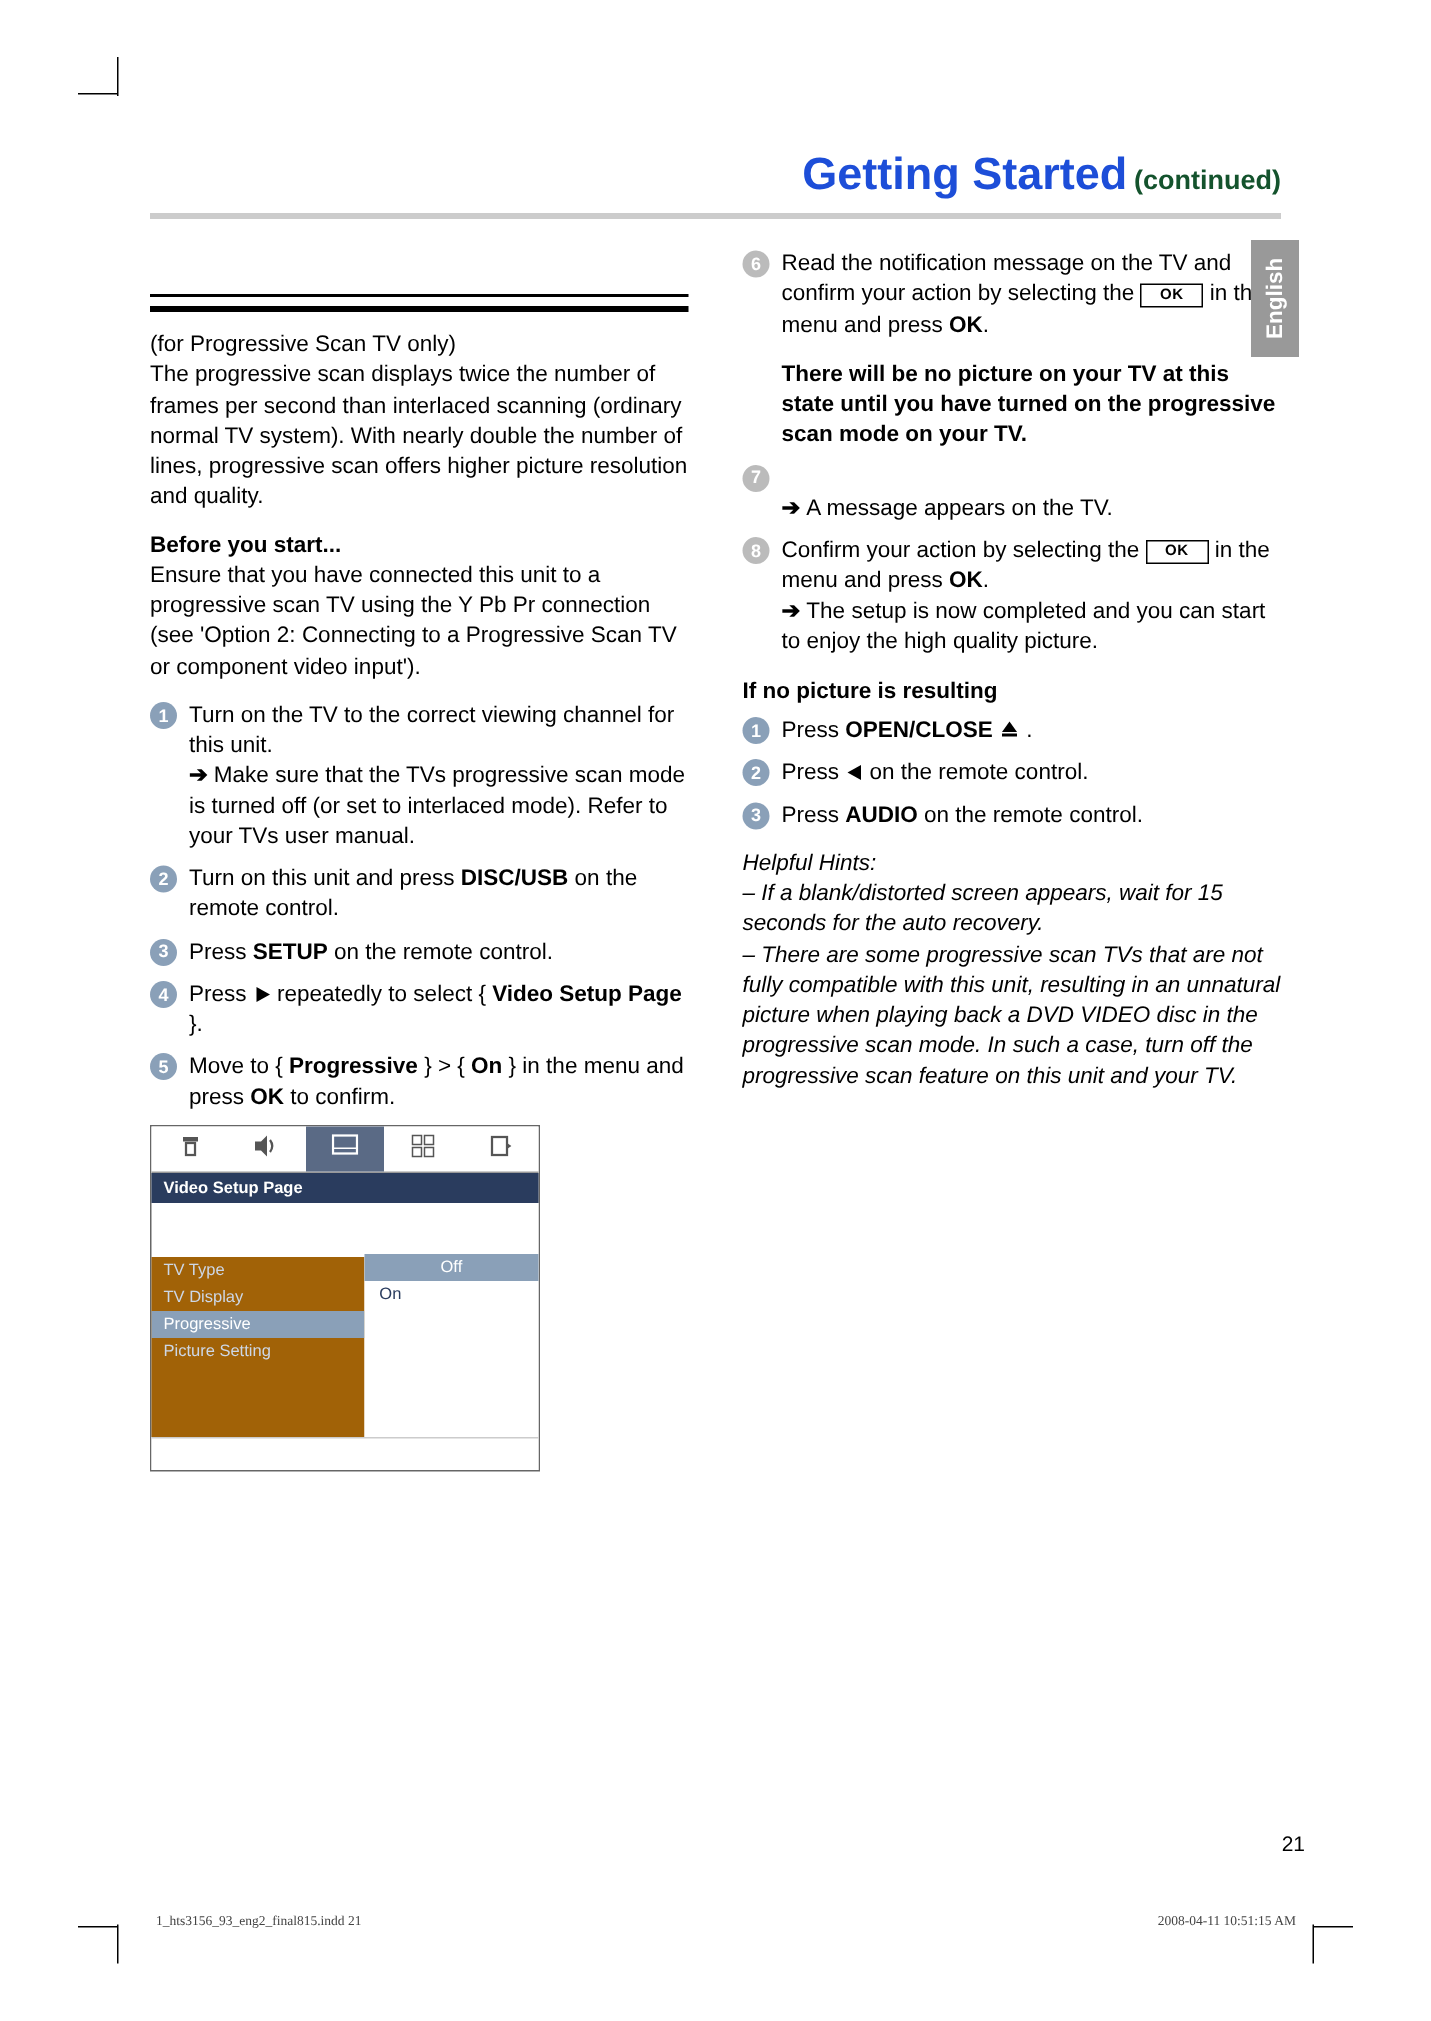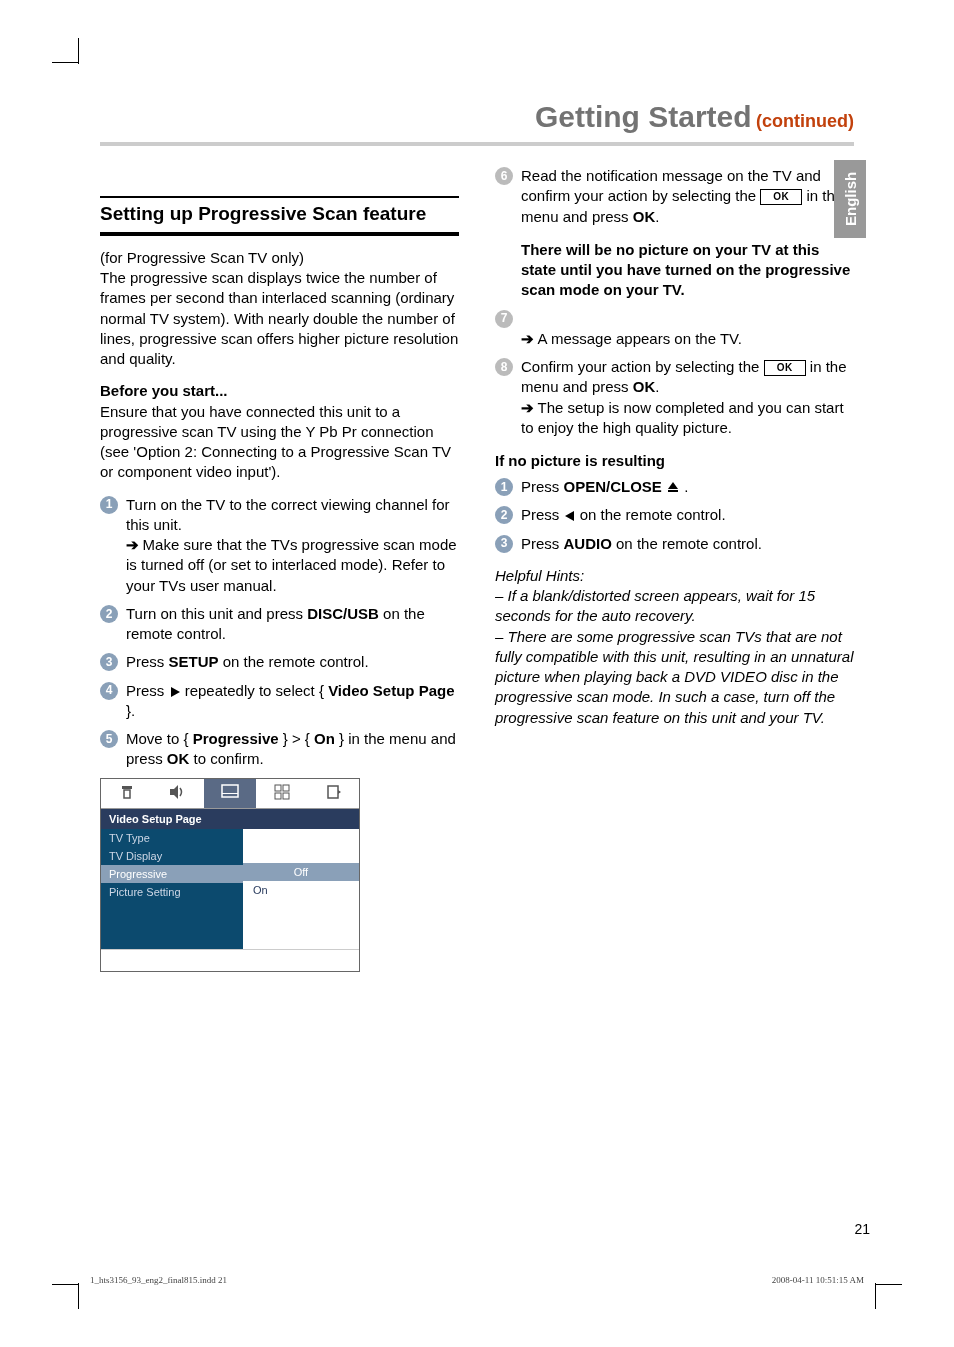"Getting Started" .title-main { color: #737373 -> #1d4ed8 }
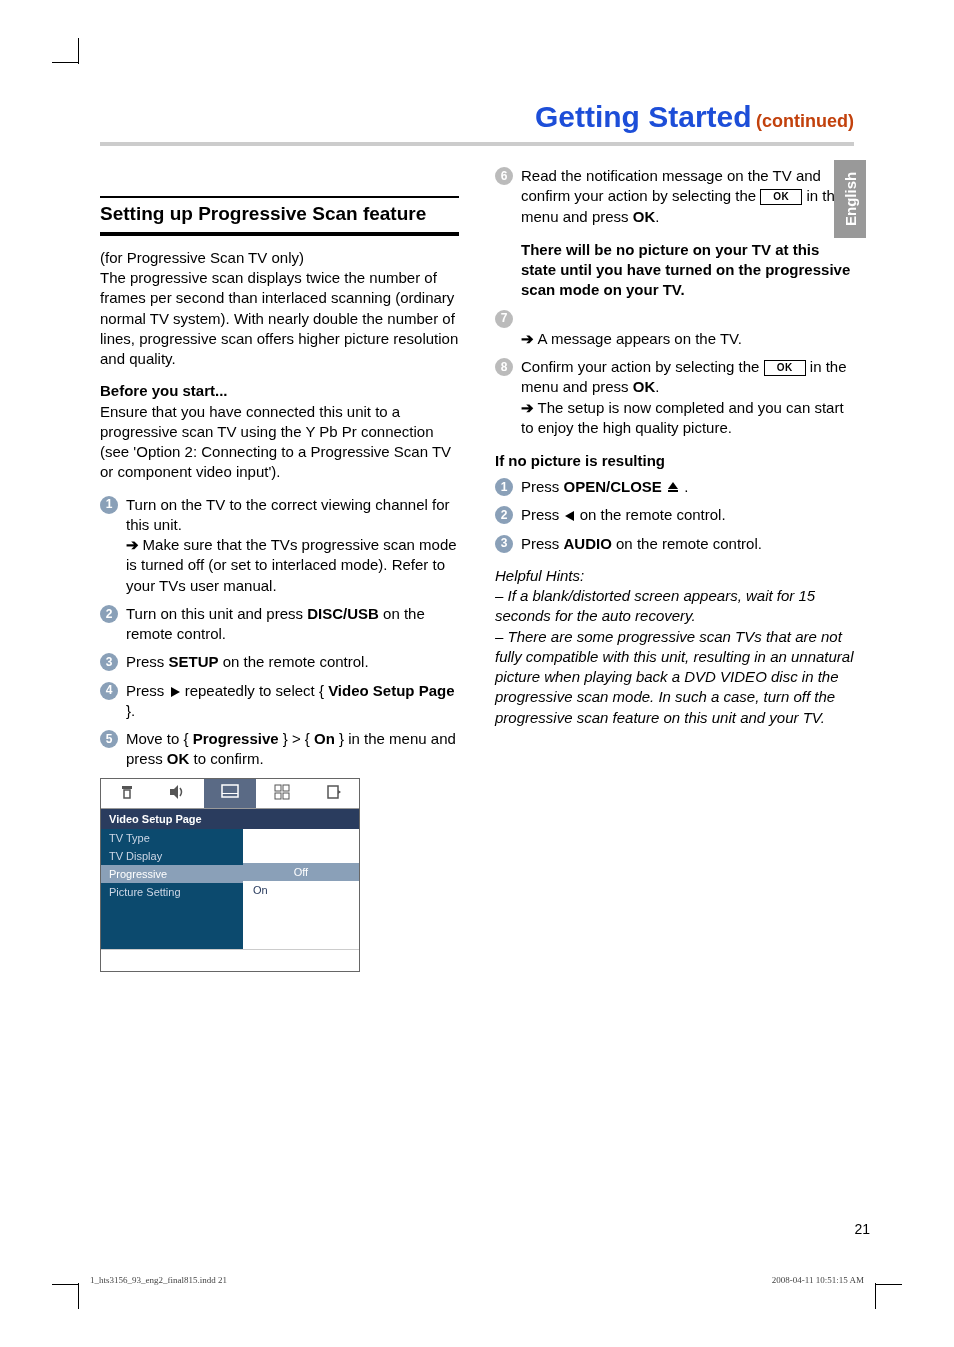"(continued)" .title-cont { color: #c2410c -> #14532d }
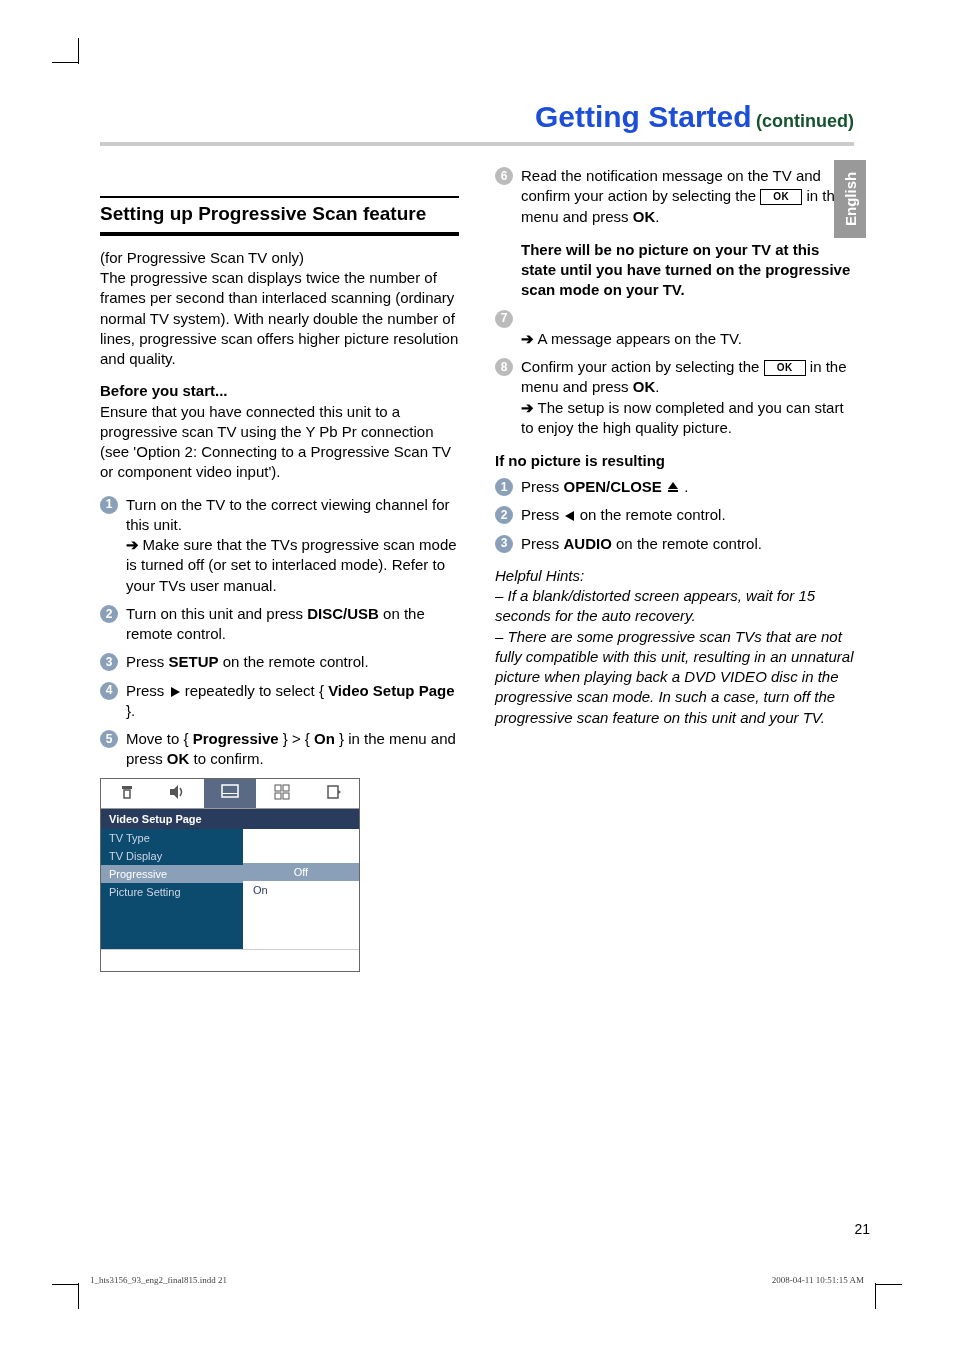"Setting up Progressive Scan feature" h2.section { html: <h2>Setting up Progressive Scan feature</h2> -> none }
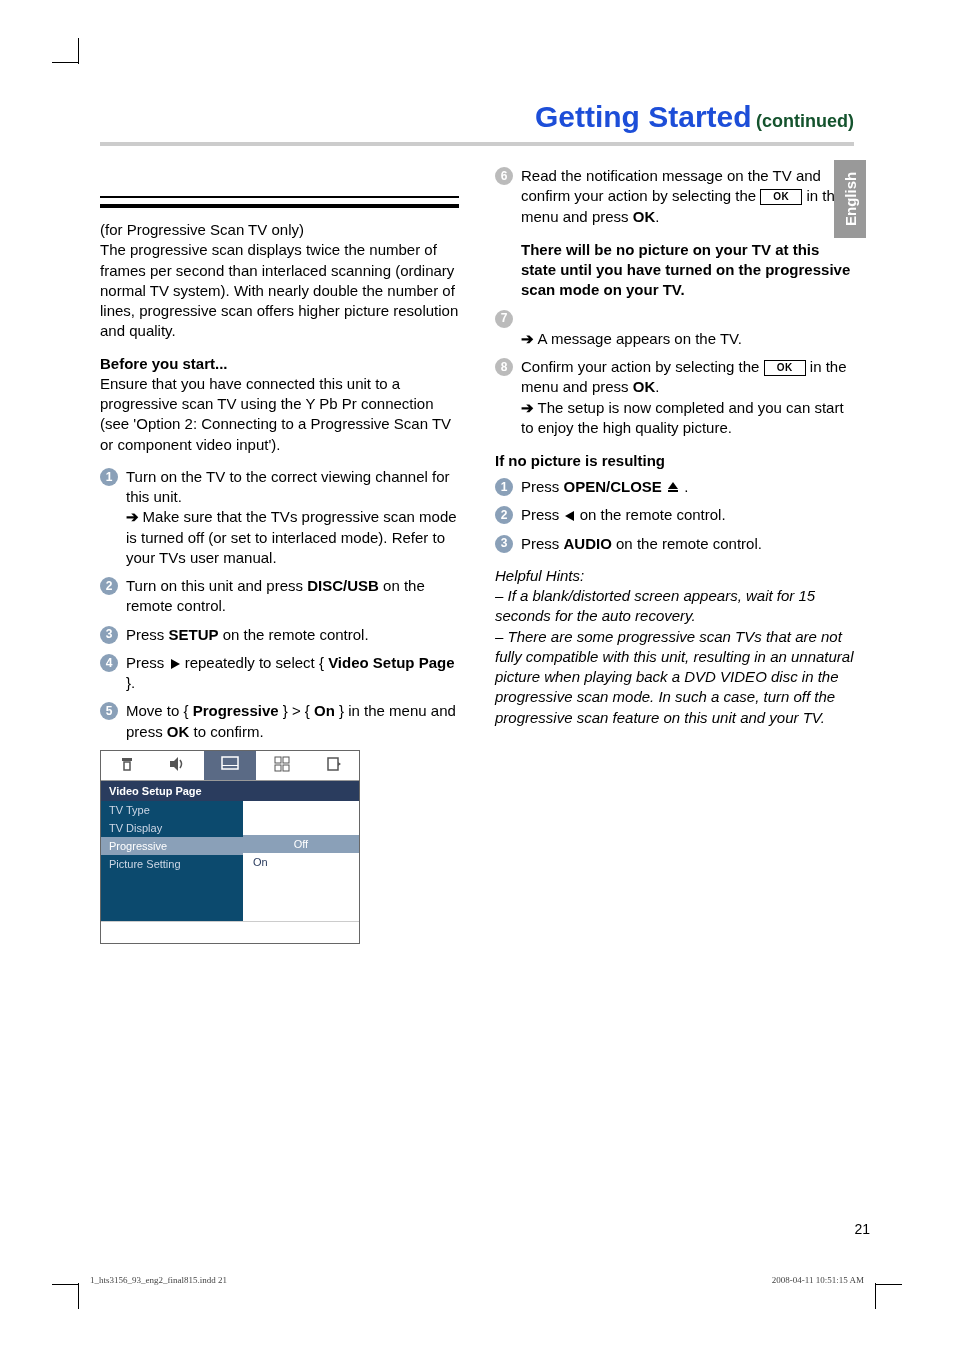"TV Type" .osd-left { background: #0c4a6e -> #a16207; margin-top: none -> 36px }
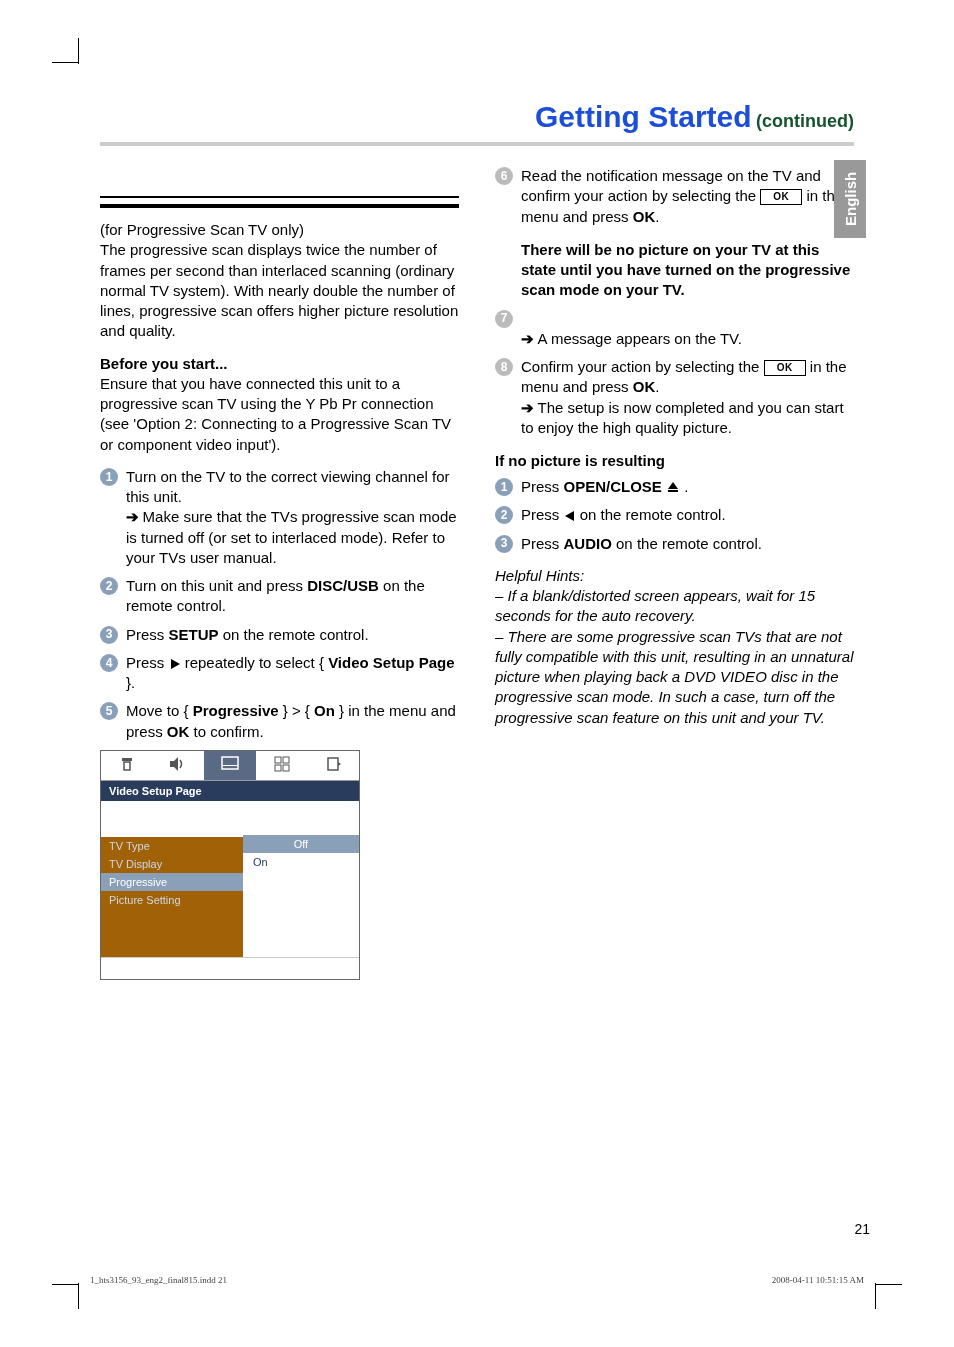"1_hts3156_93_eng2_final815.indd 21" .printmark { left: 90px -> 104px }
